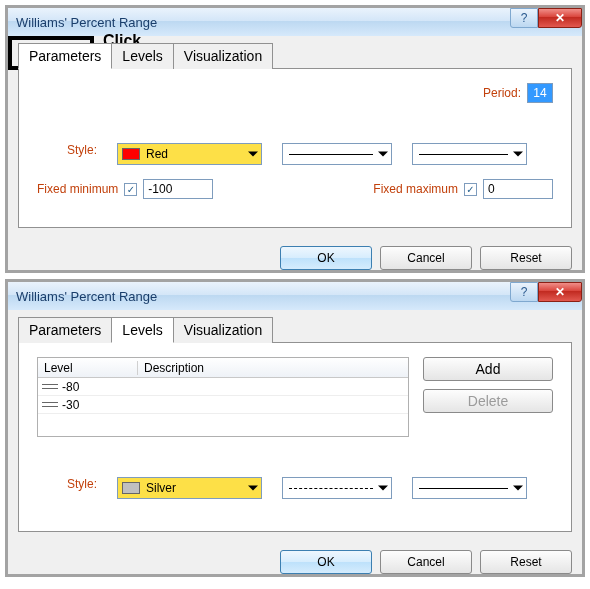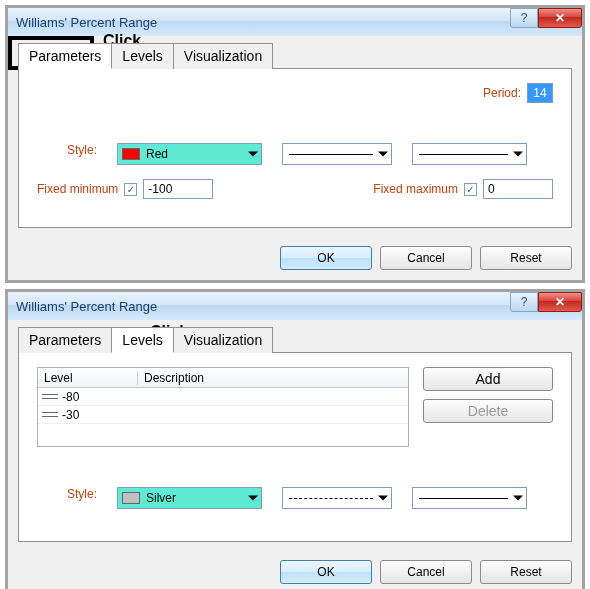"Red" .color-combo { background: #5eead4 -> #fde047 }
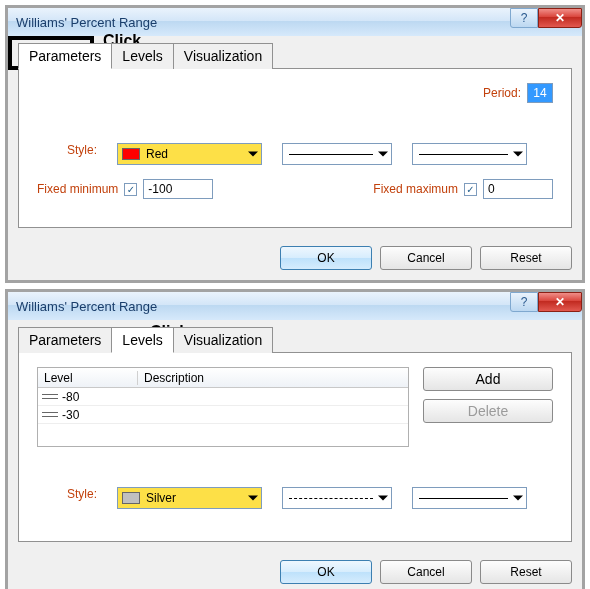"OK" .button-row { padding: 8px 10px 10px 0 -> 8px 10px 0 0 }
